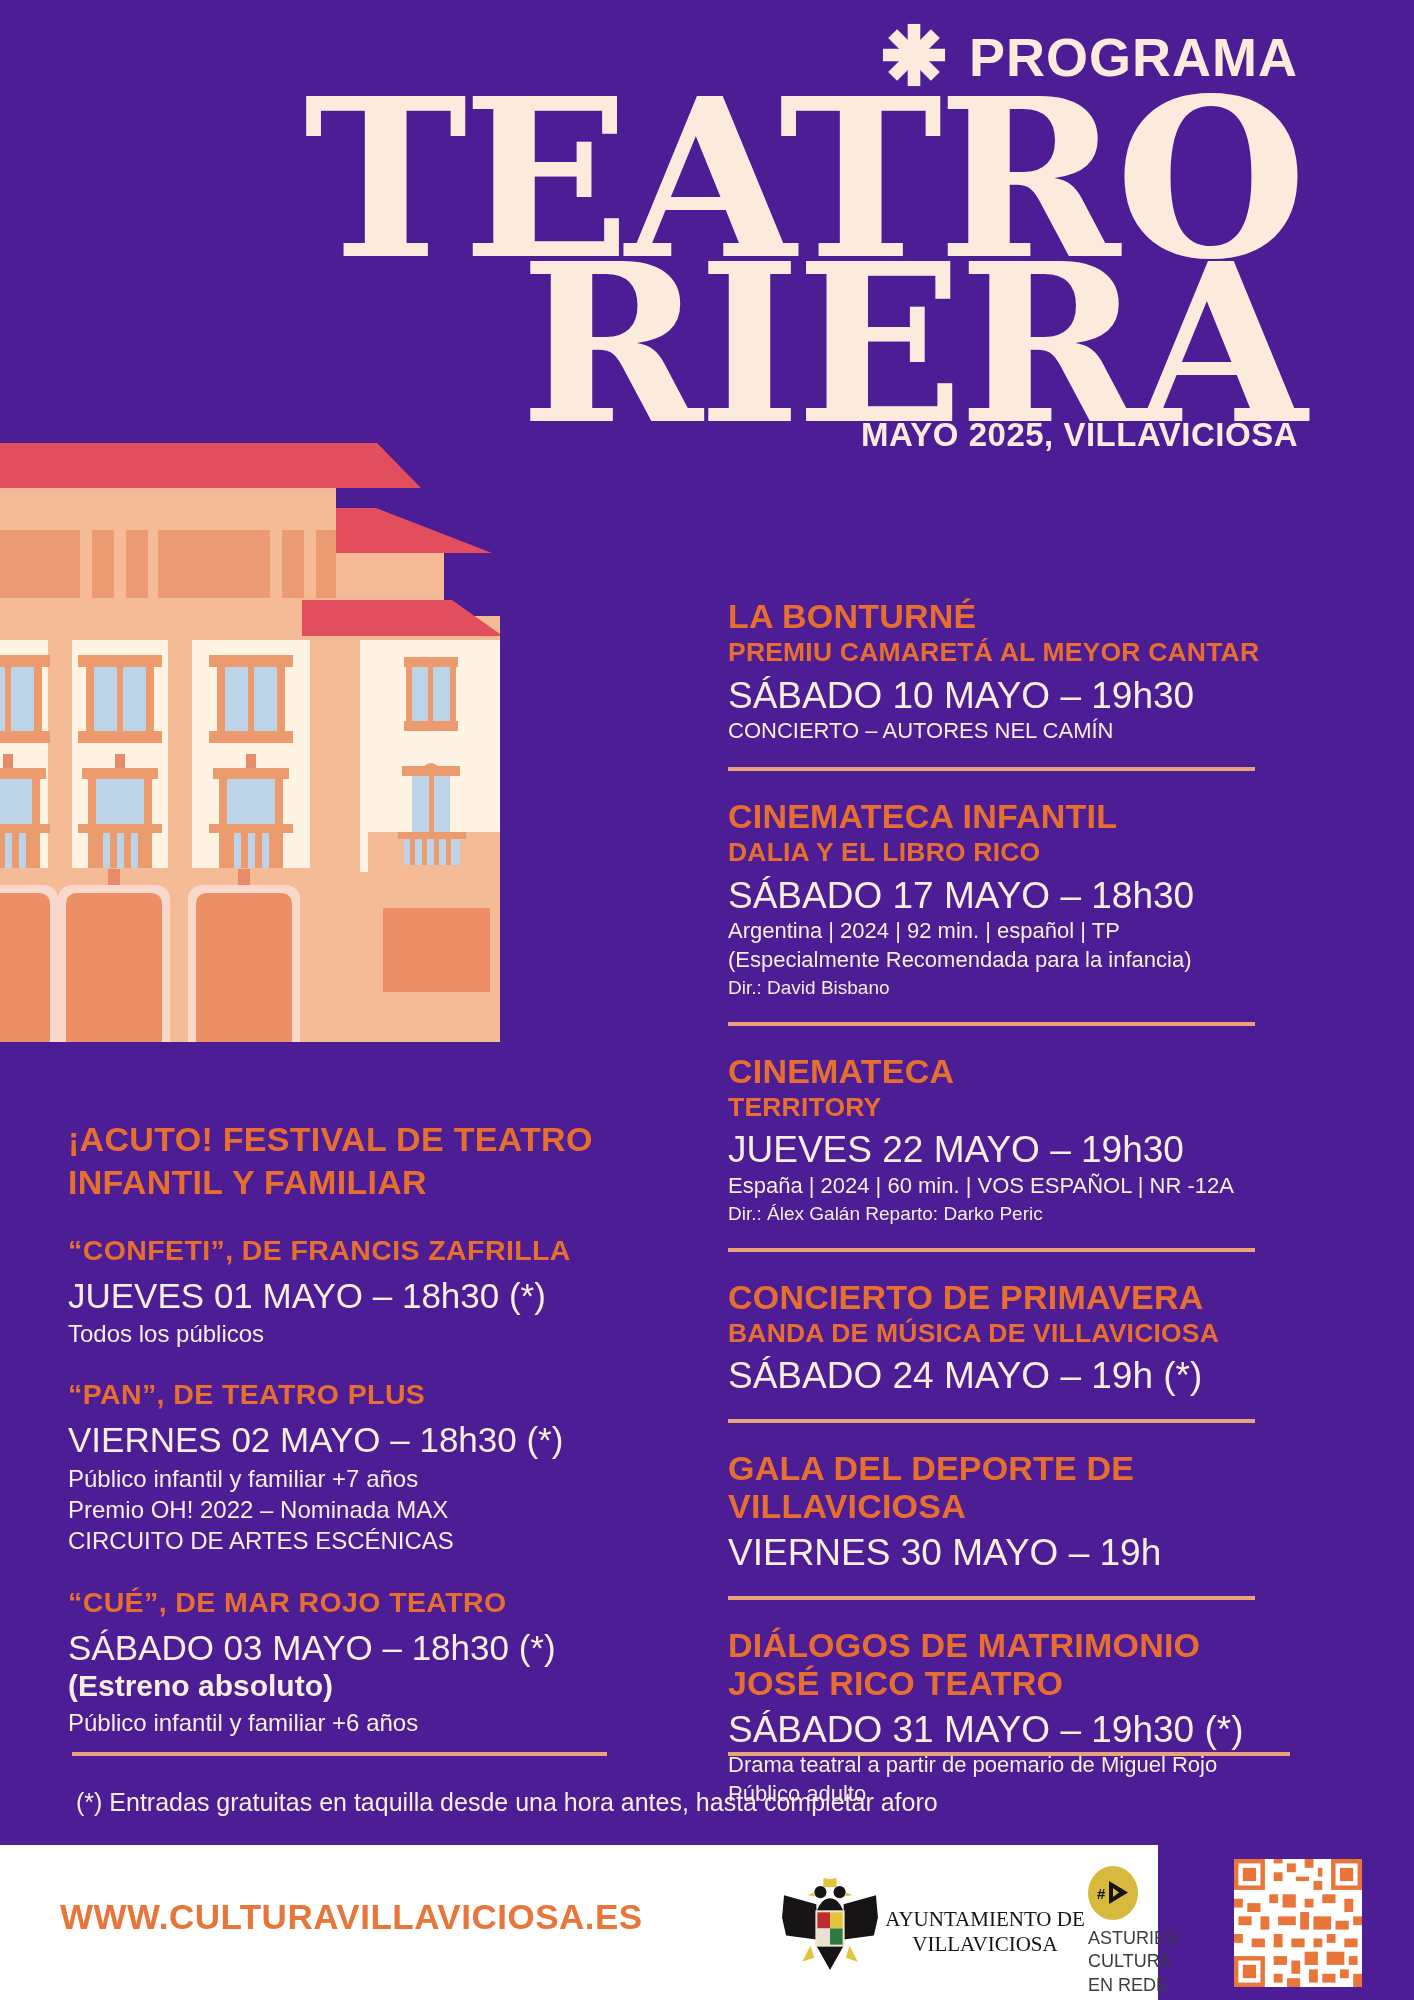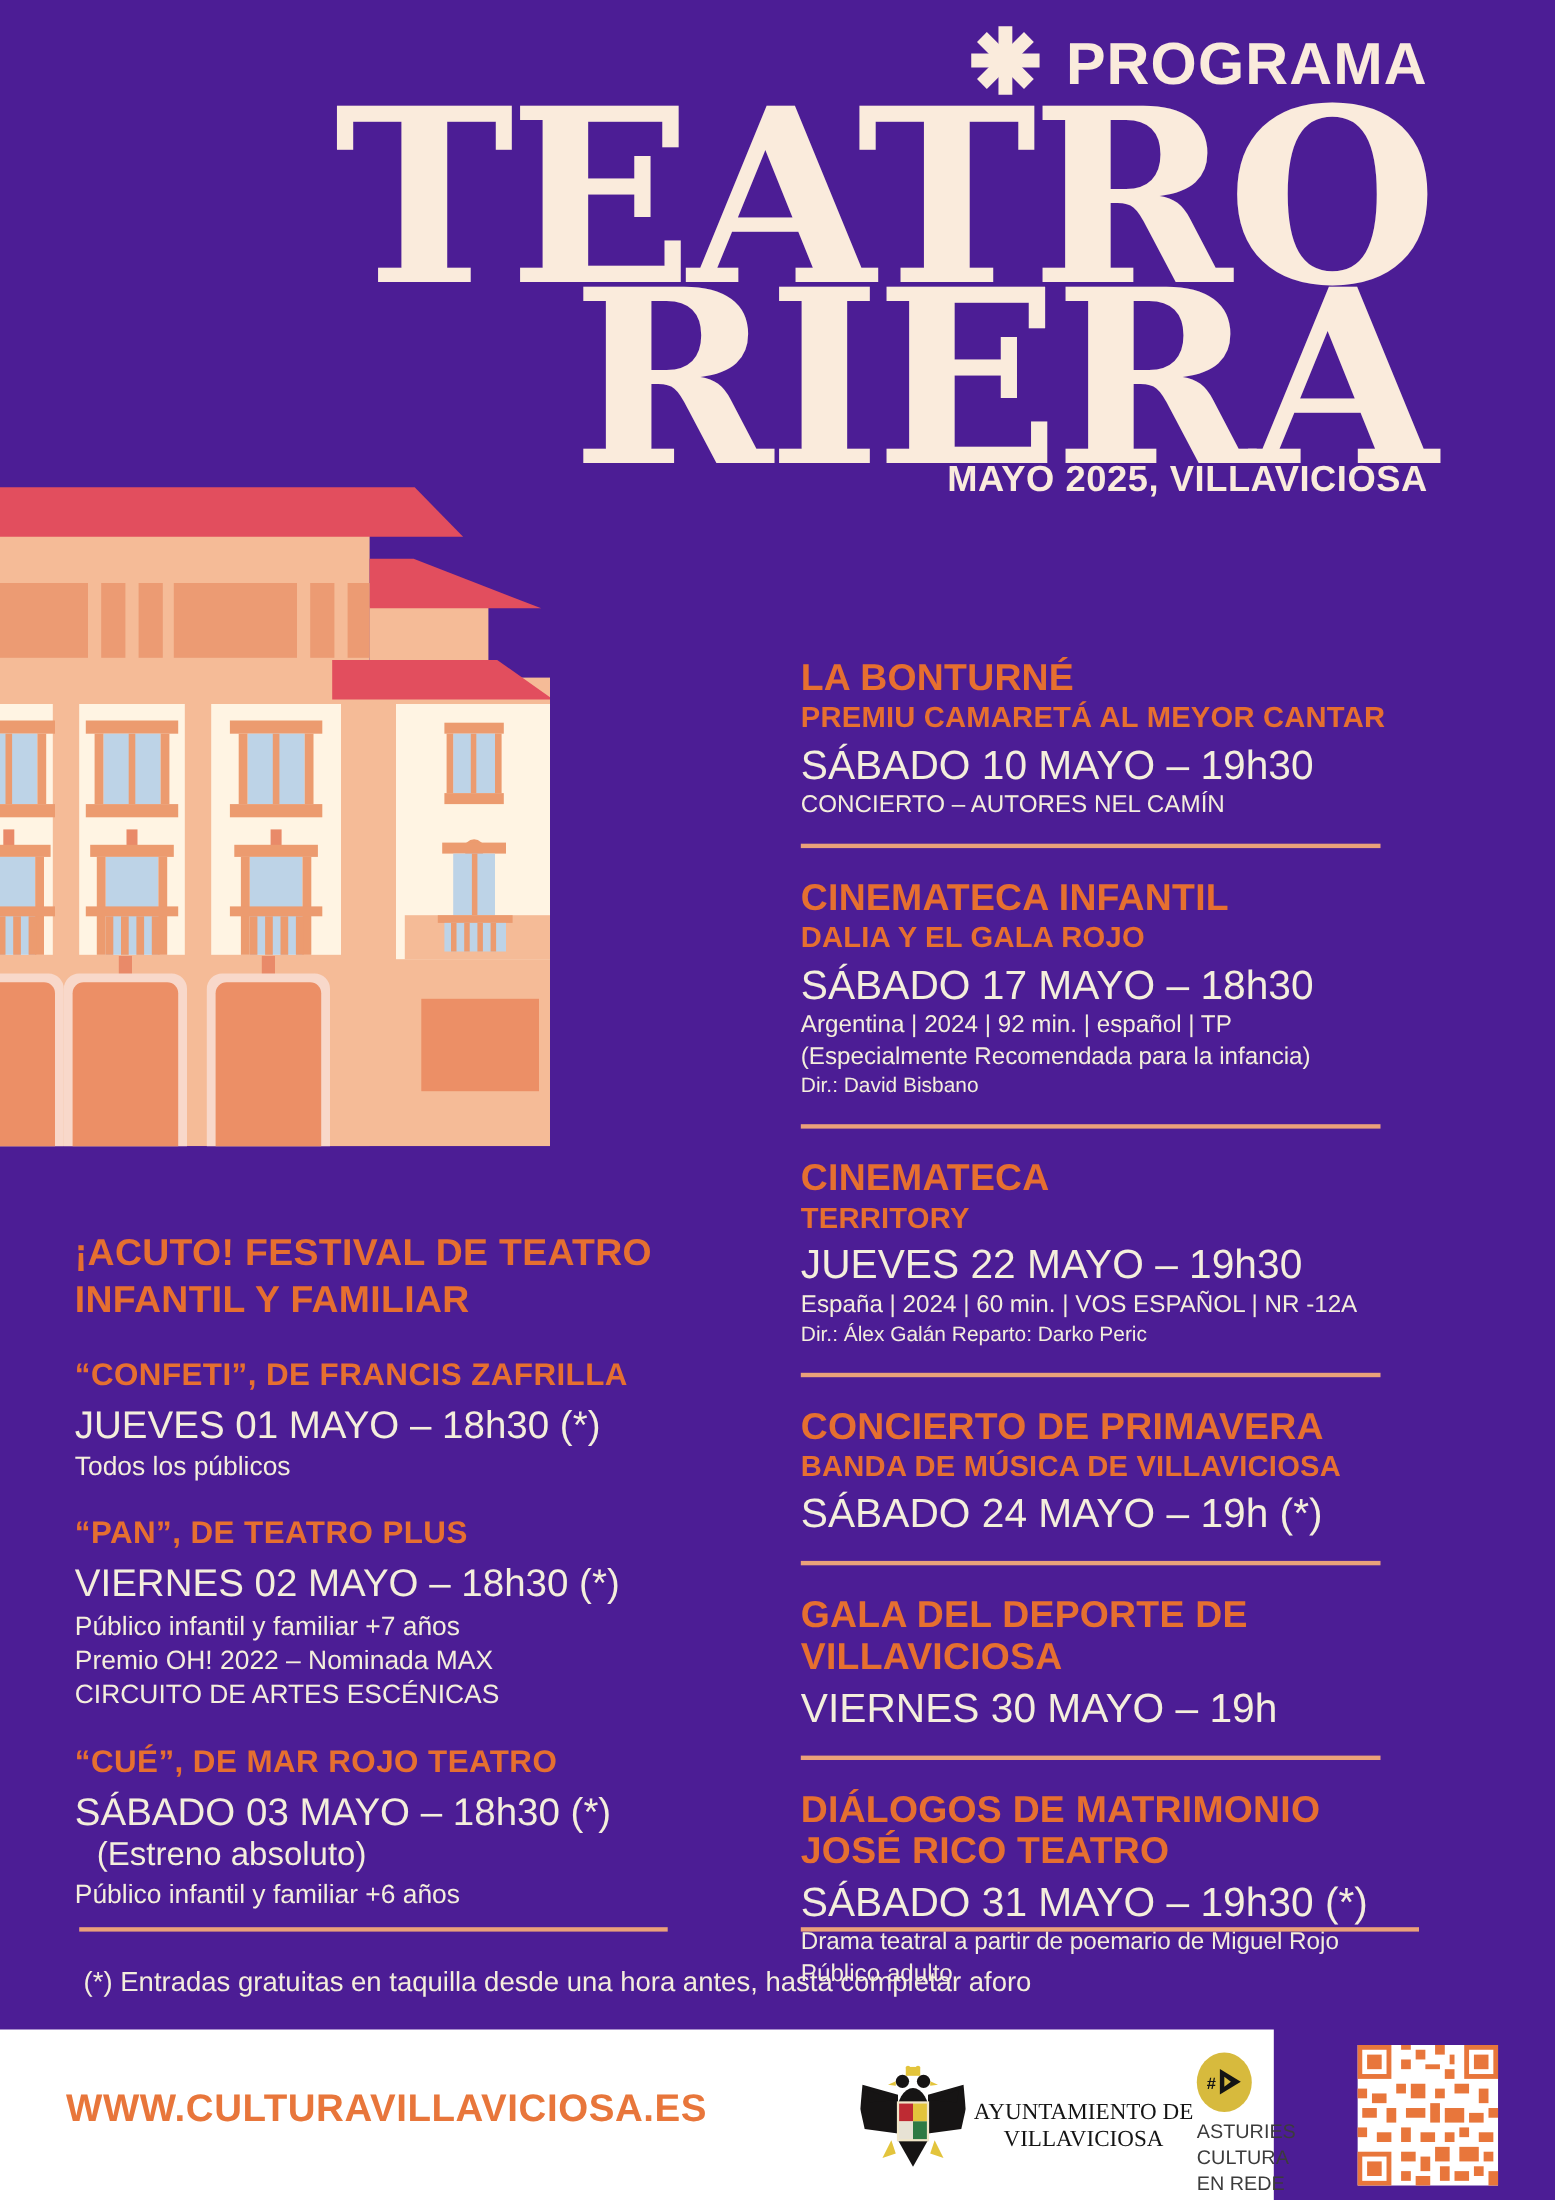"DALIA Y EL GALA ROJO" div.r-sub { text: GALA ROJO -> LIBRO RICO }
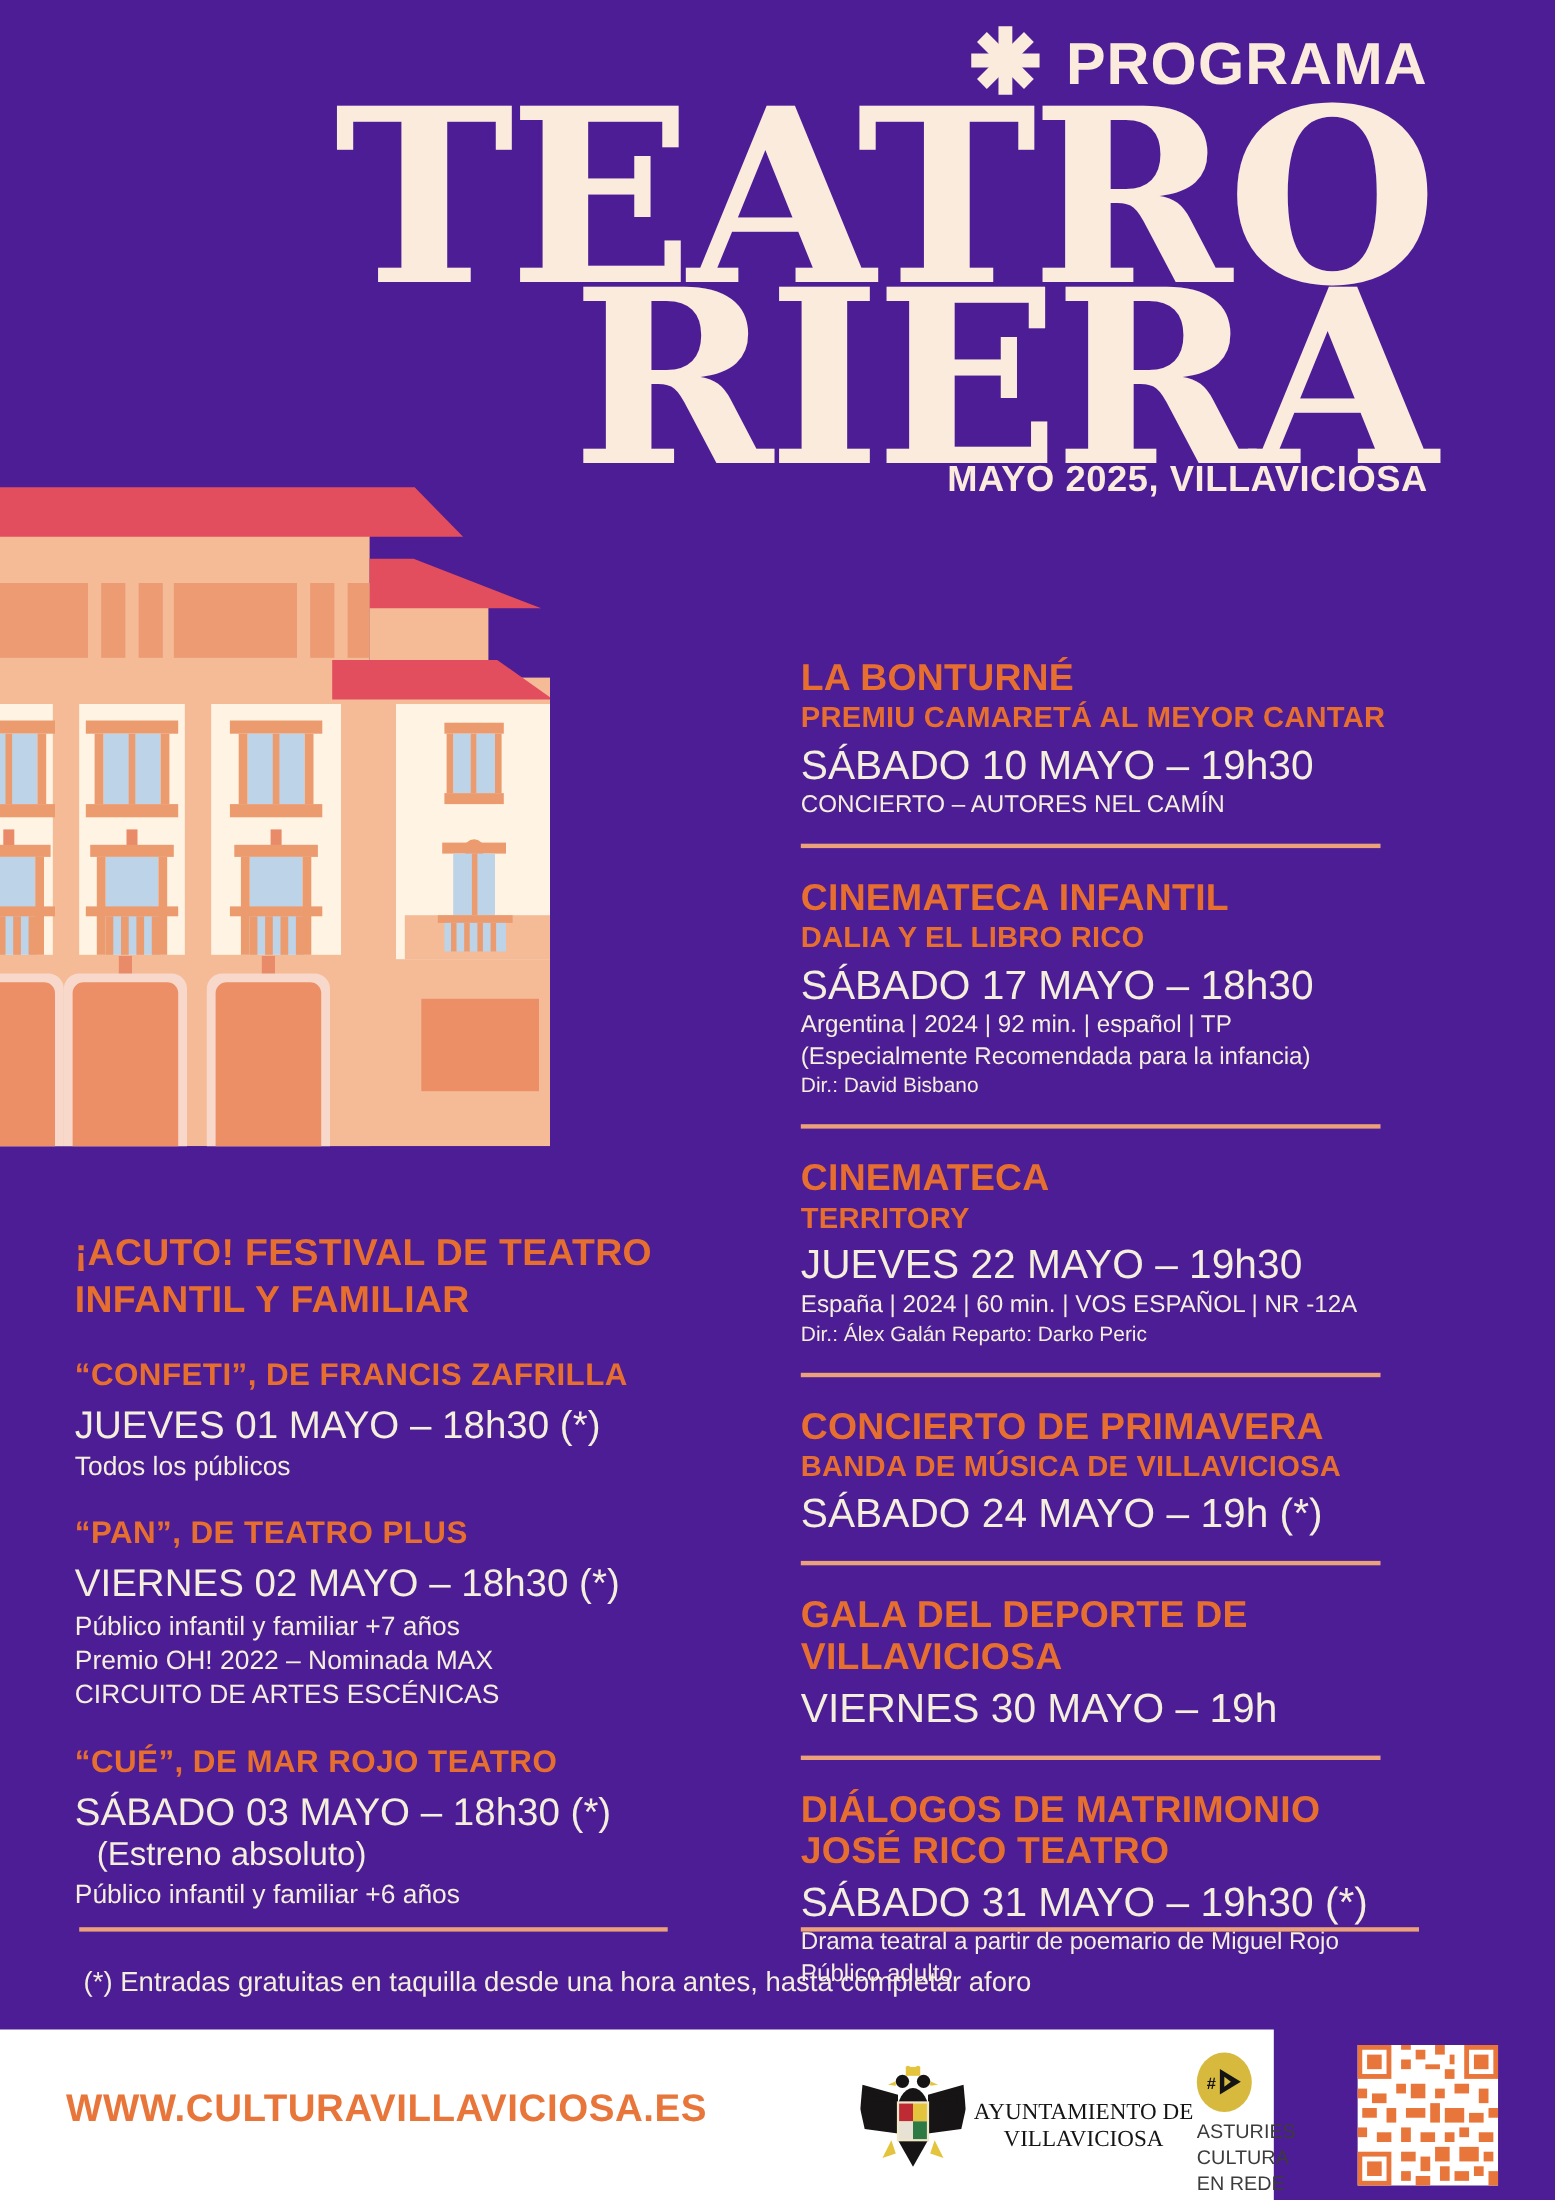"(Estreno absoluto)" .l-subdate { font-weight: 400 -> 700; margin-left: 20px -> none }
